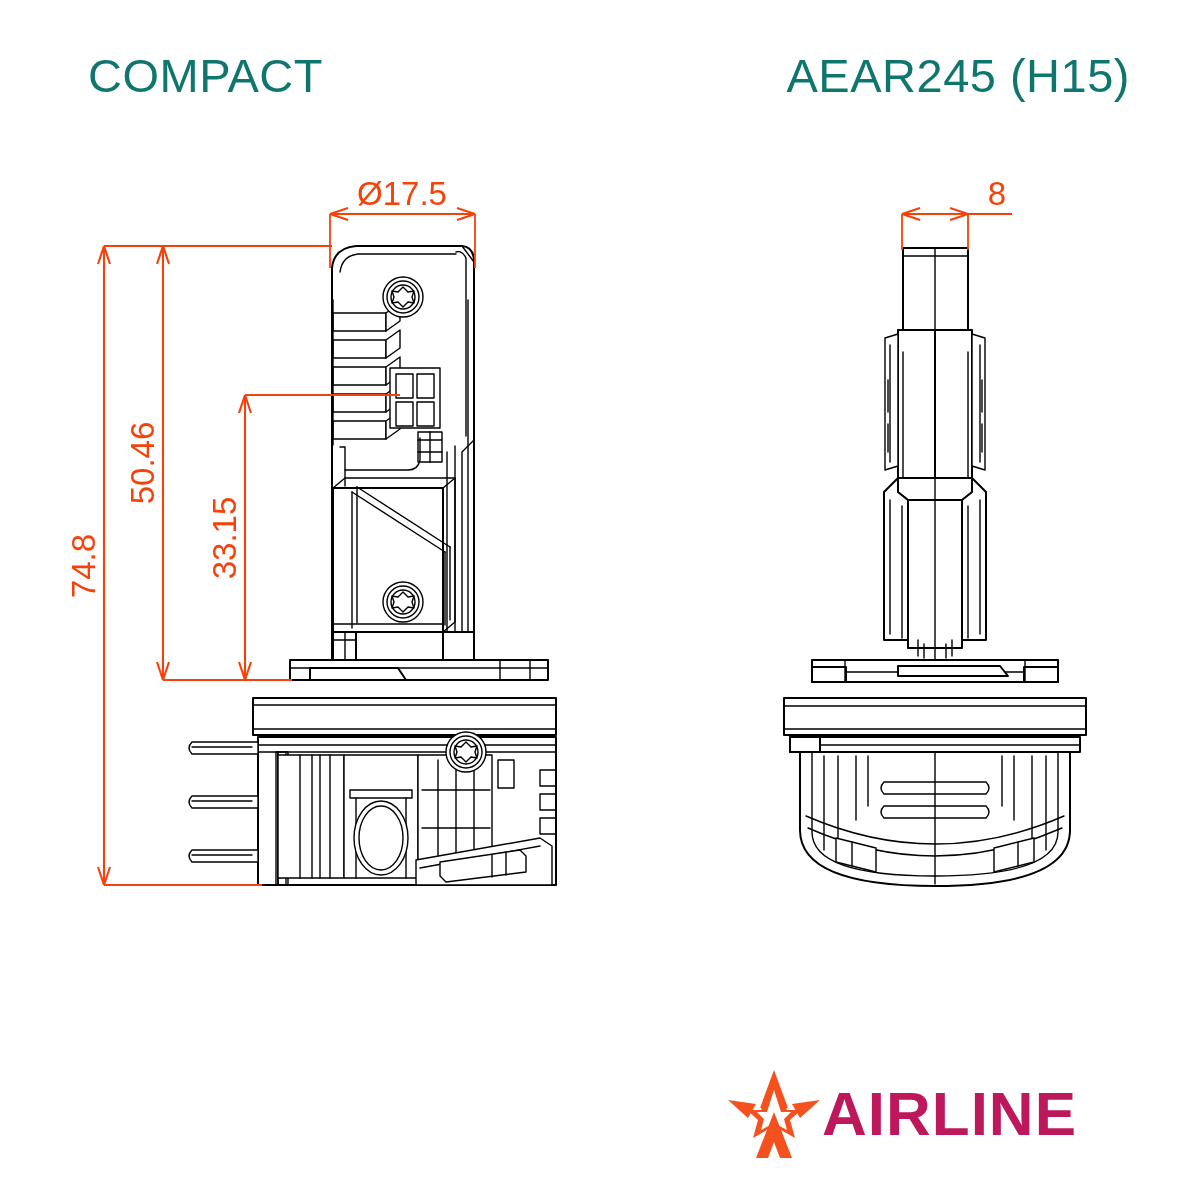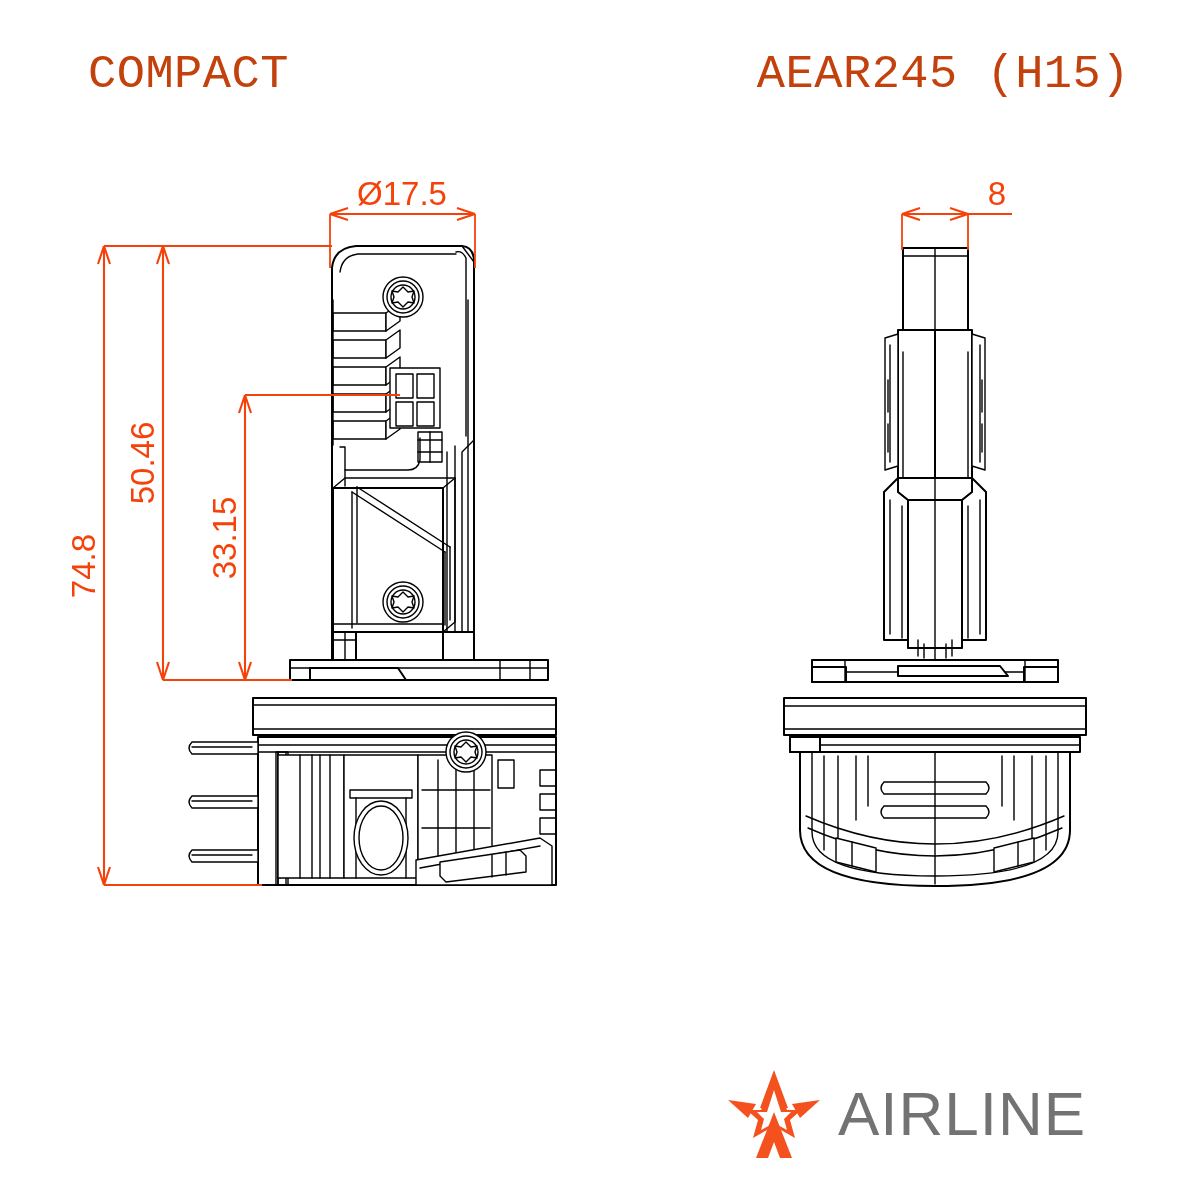"COMPACT" .title { color: #c2410c -> #0f766e; font-family: Liberation Mono, monospace -> Liberation Sans, sans-serif }
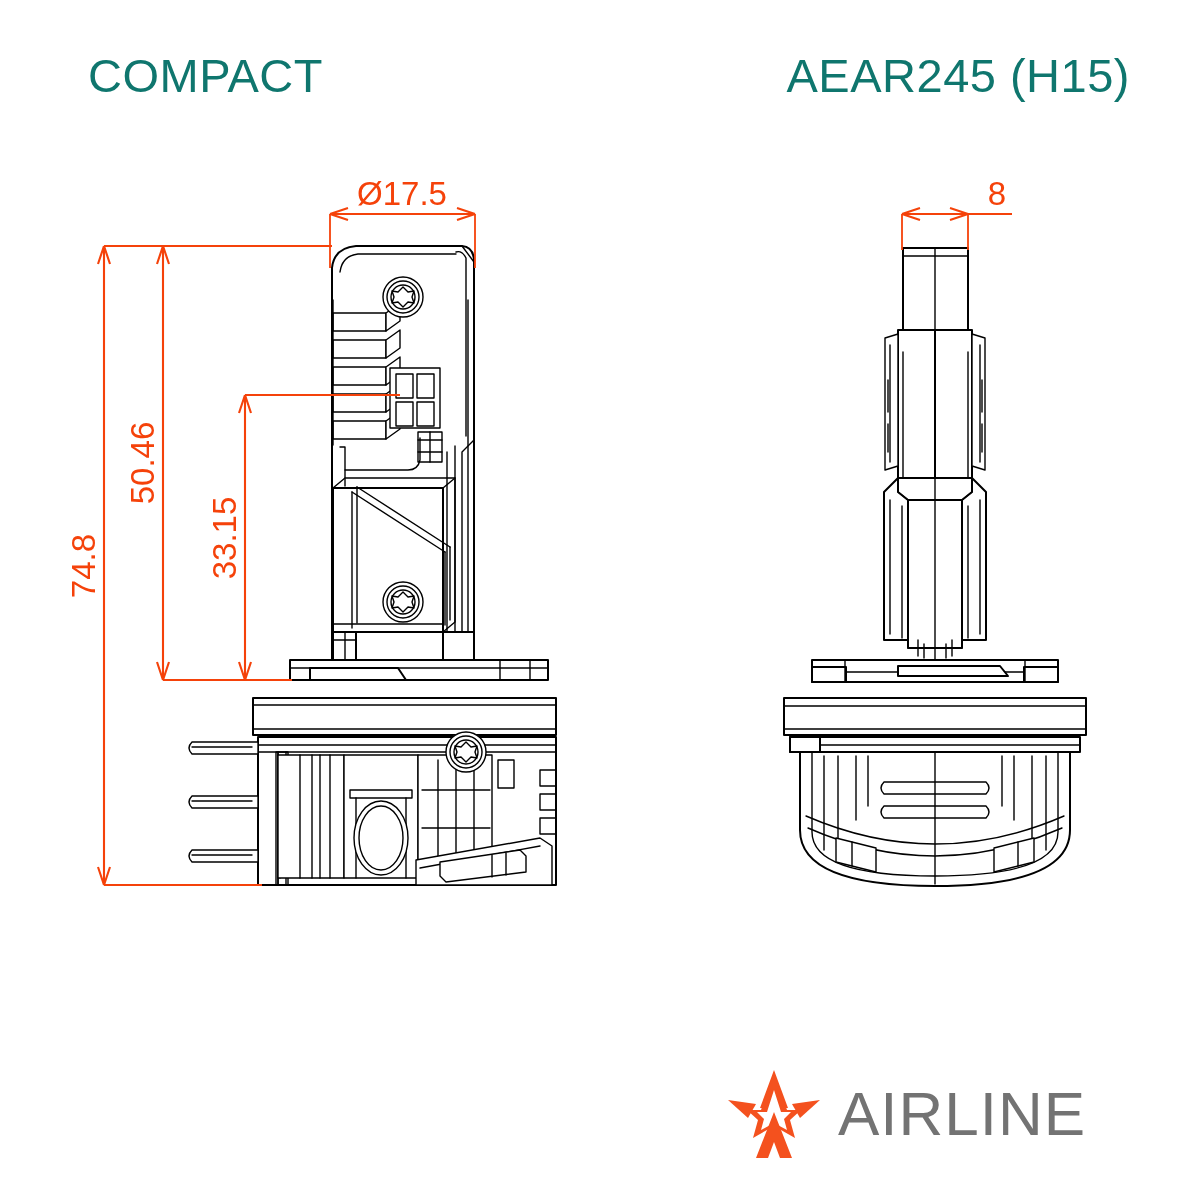"AIRLINE" #logo-word { color: #737373 -> #be185d; font-weight: 400 -> 700; margin-left: 16px -> none }
